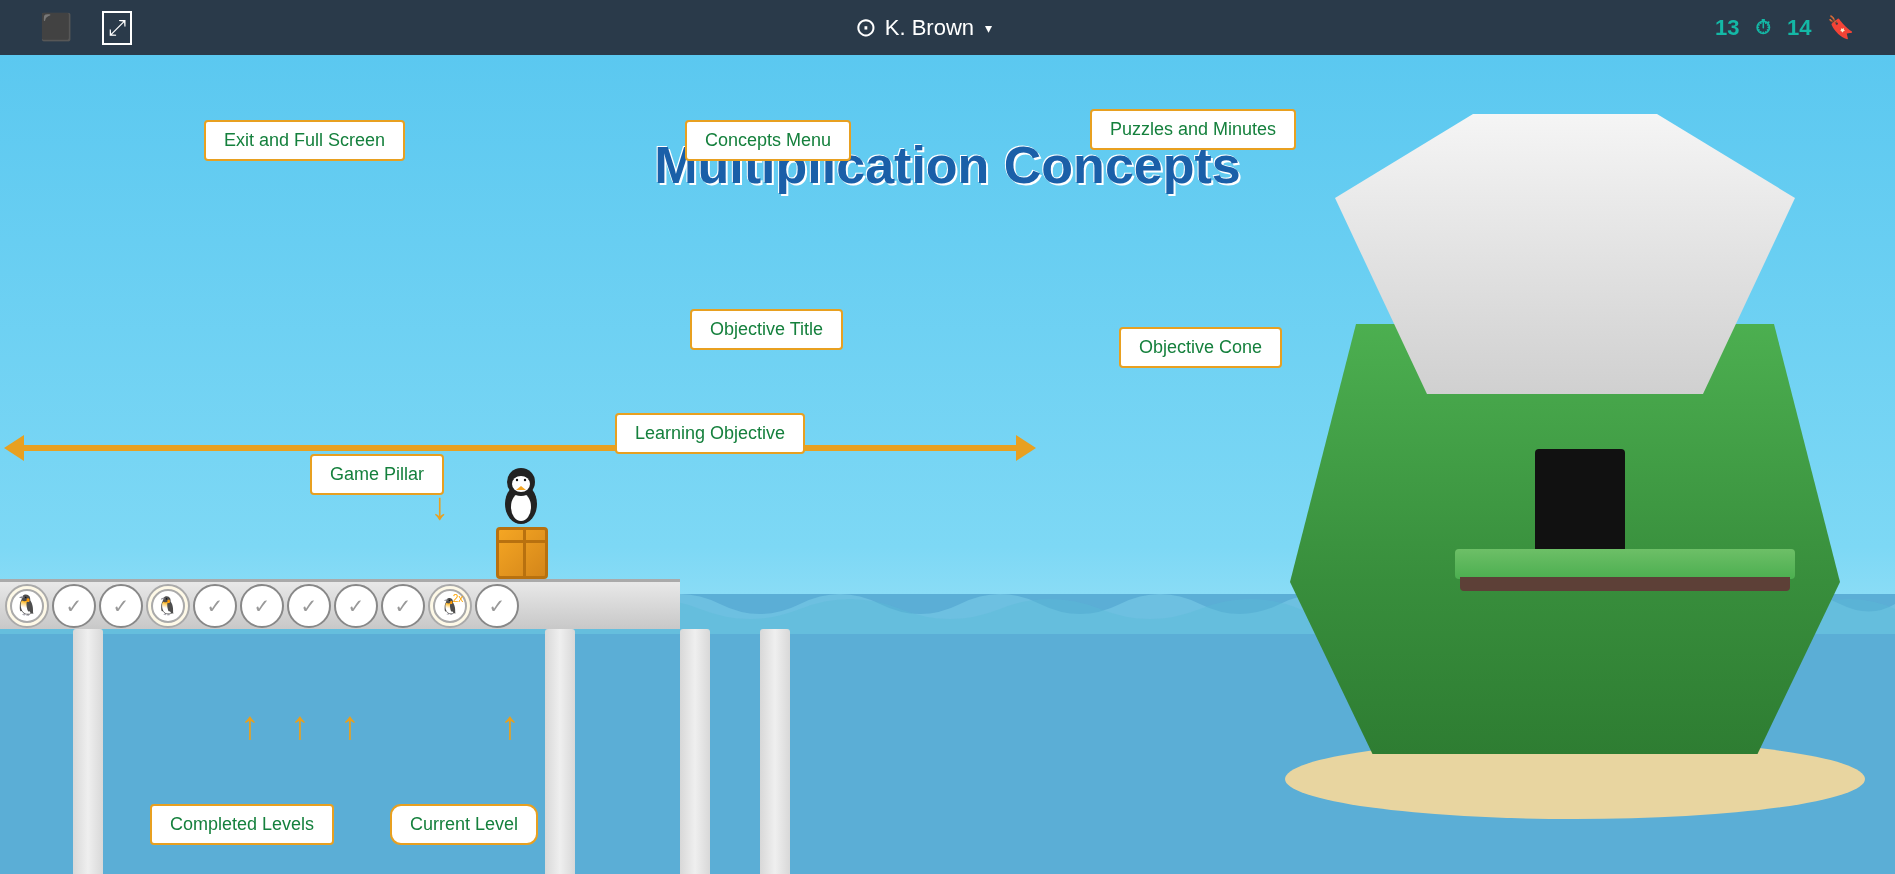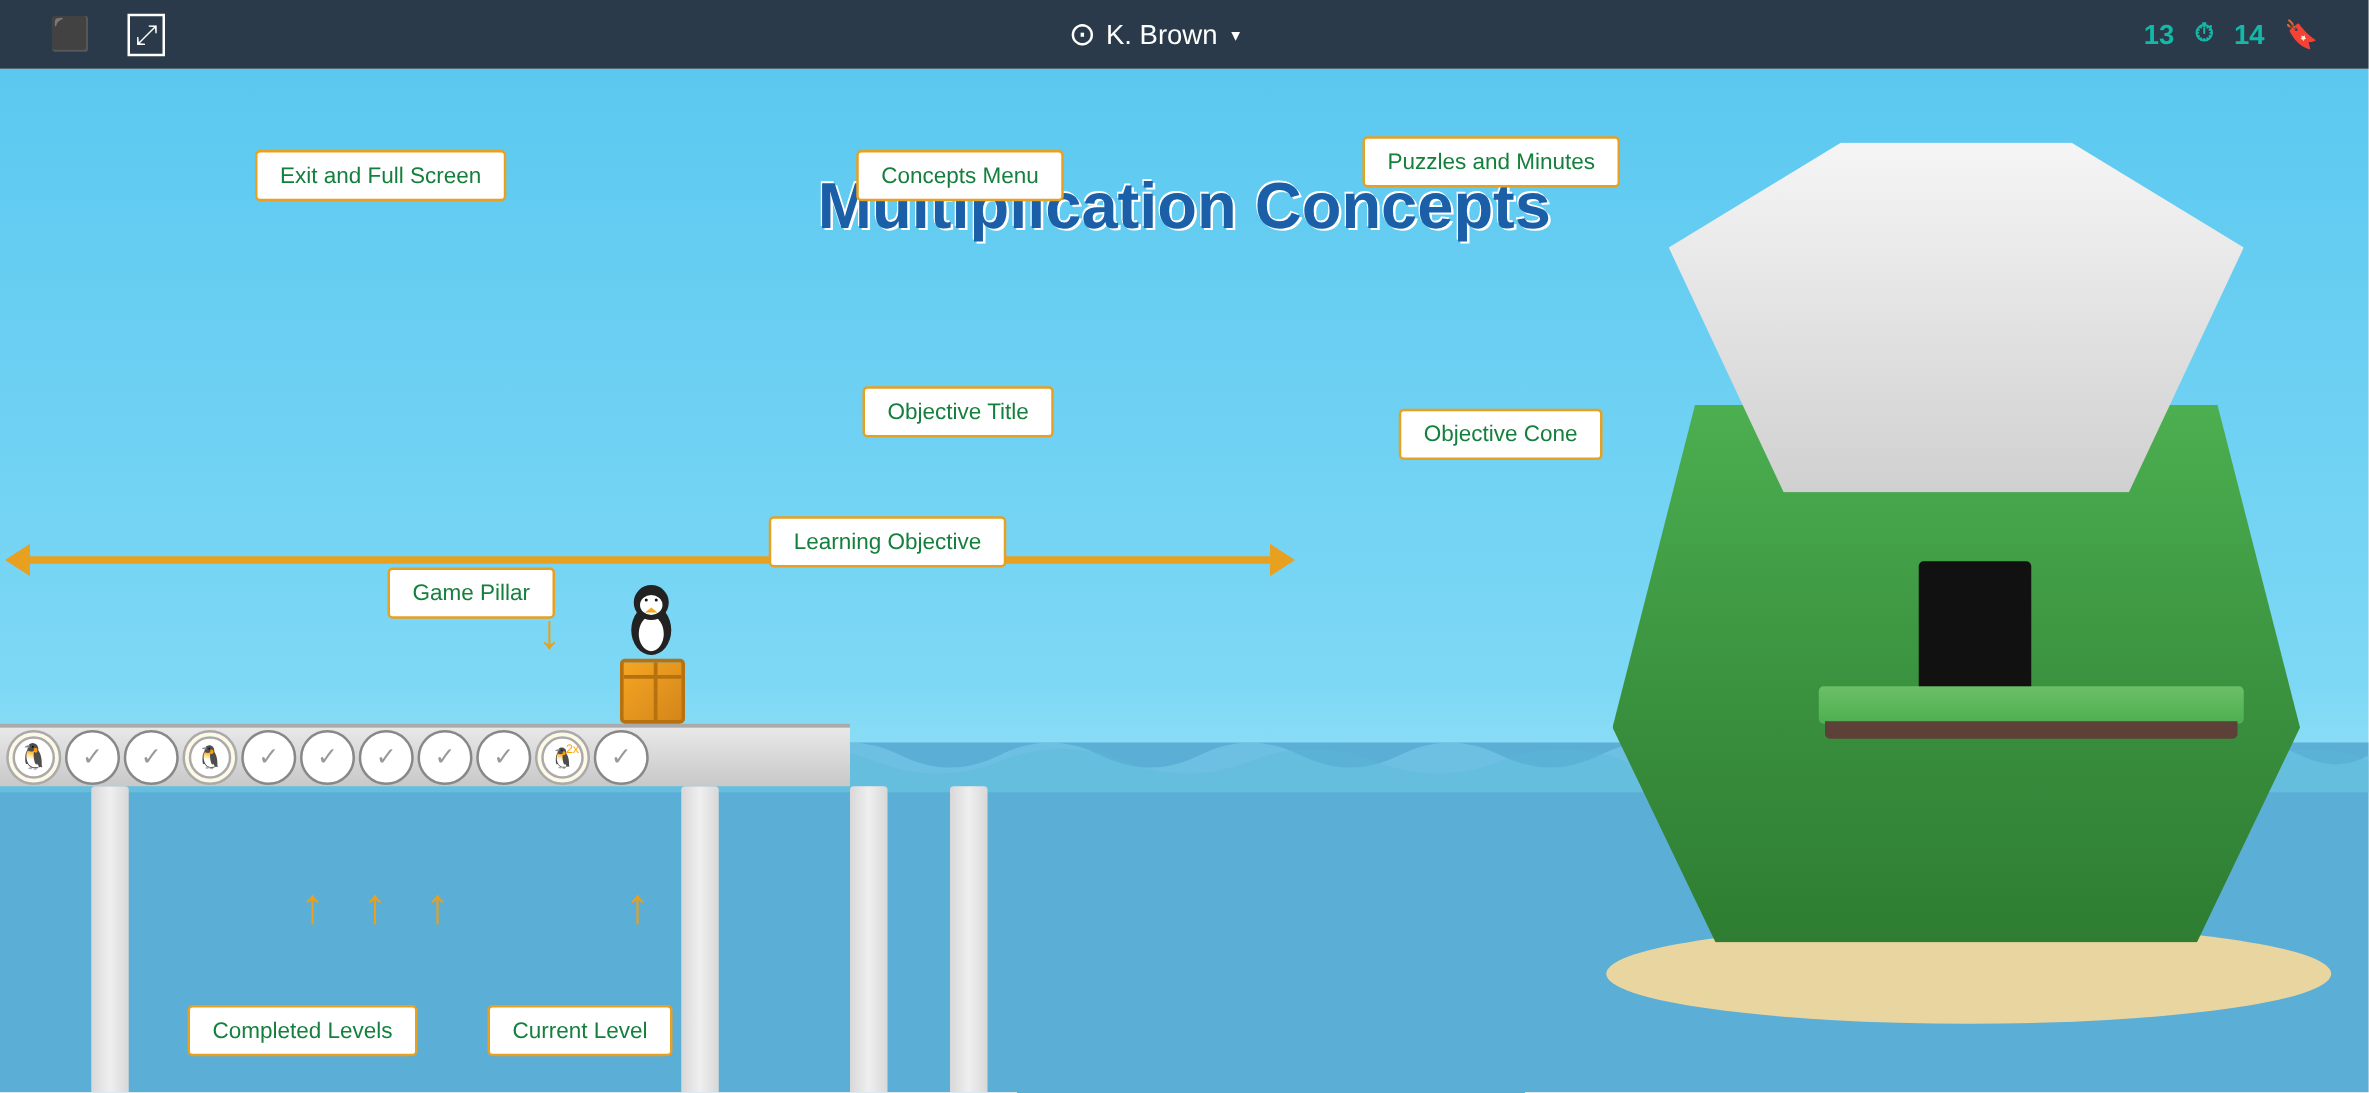"Current Level" .ann-current { border-radius: none -> 11px }
